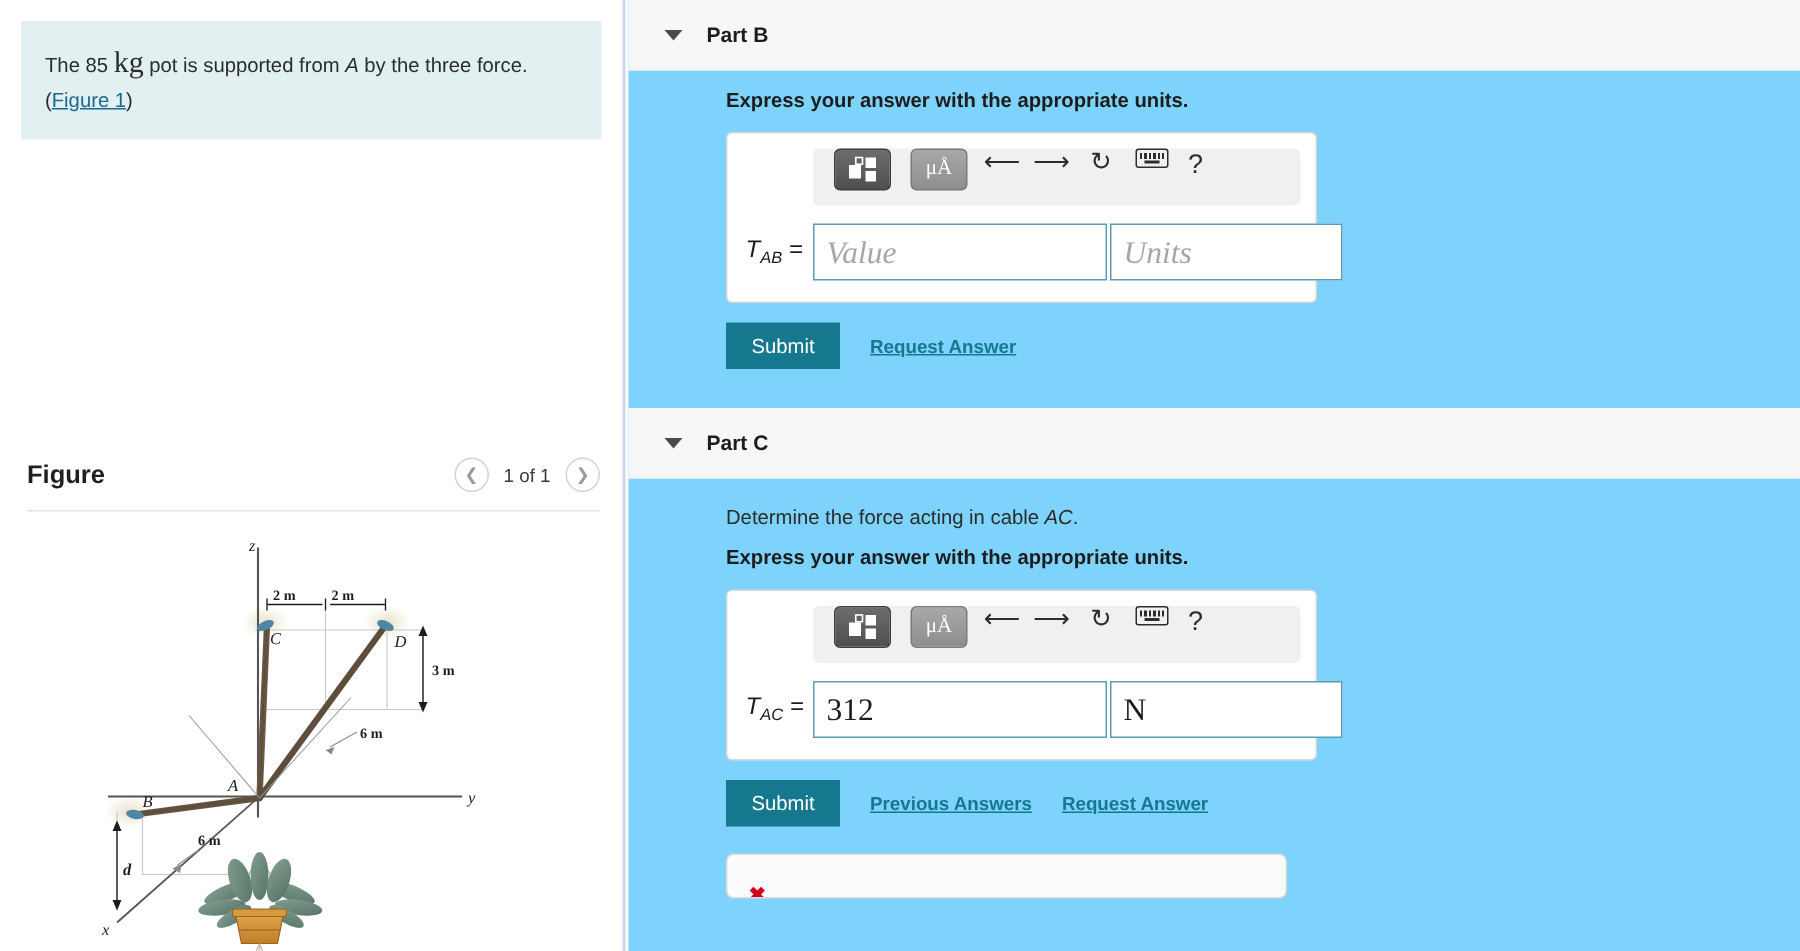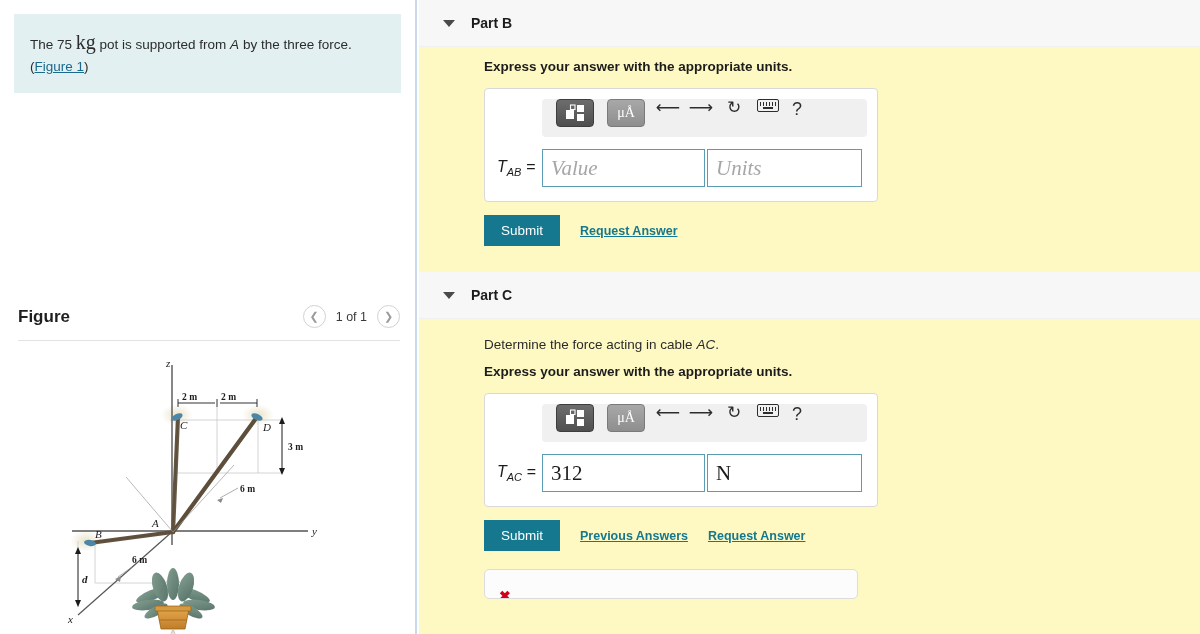"Part B" .right-panel { background: #fef9c3 -> #7dd3fc }
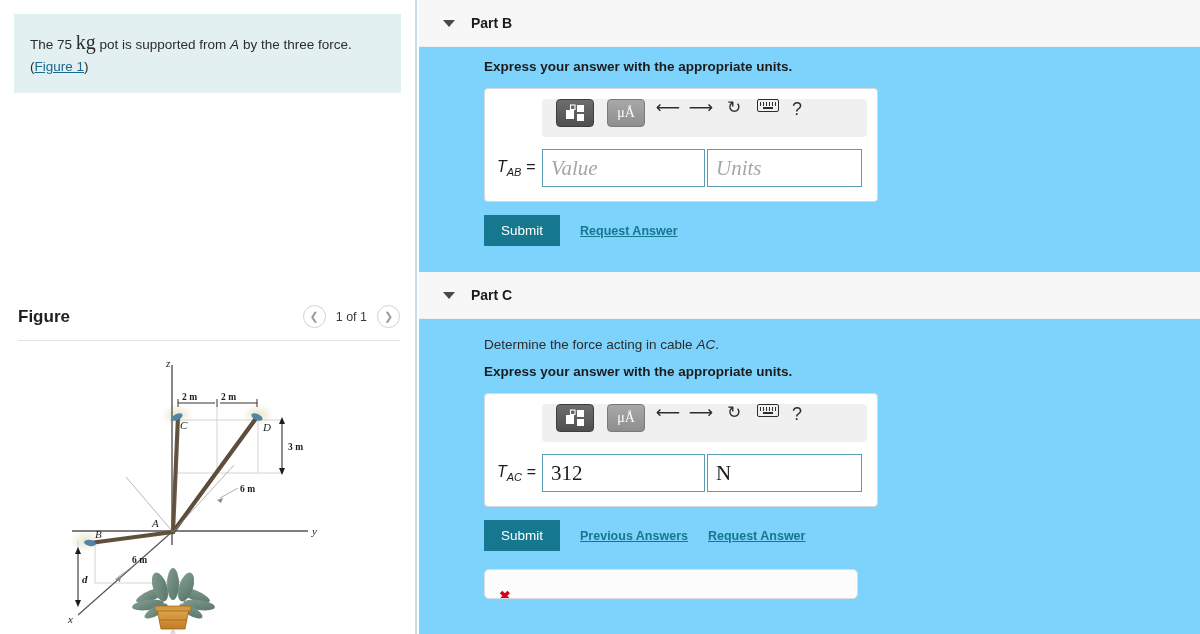"The 75" span { text: 75 -> 85 }
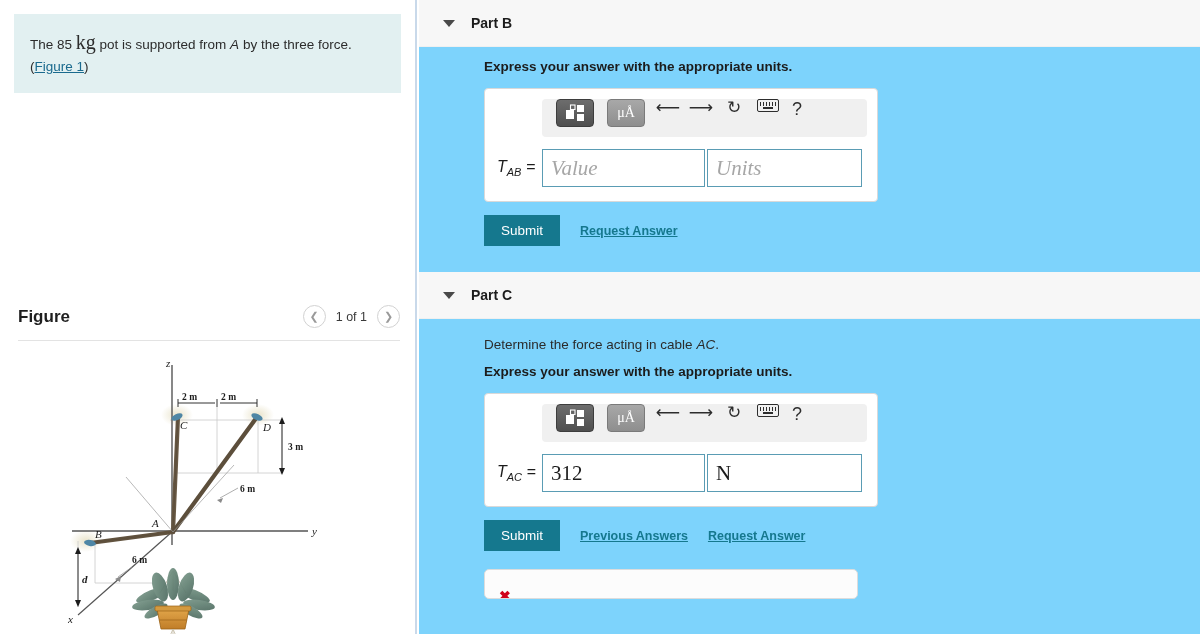"Value" .field.value-f { width: 163px -> 196px }
